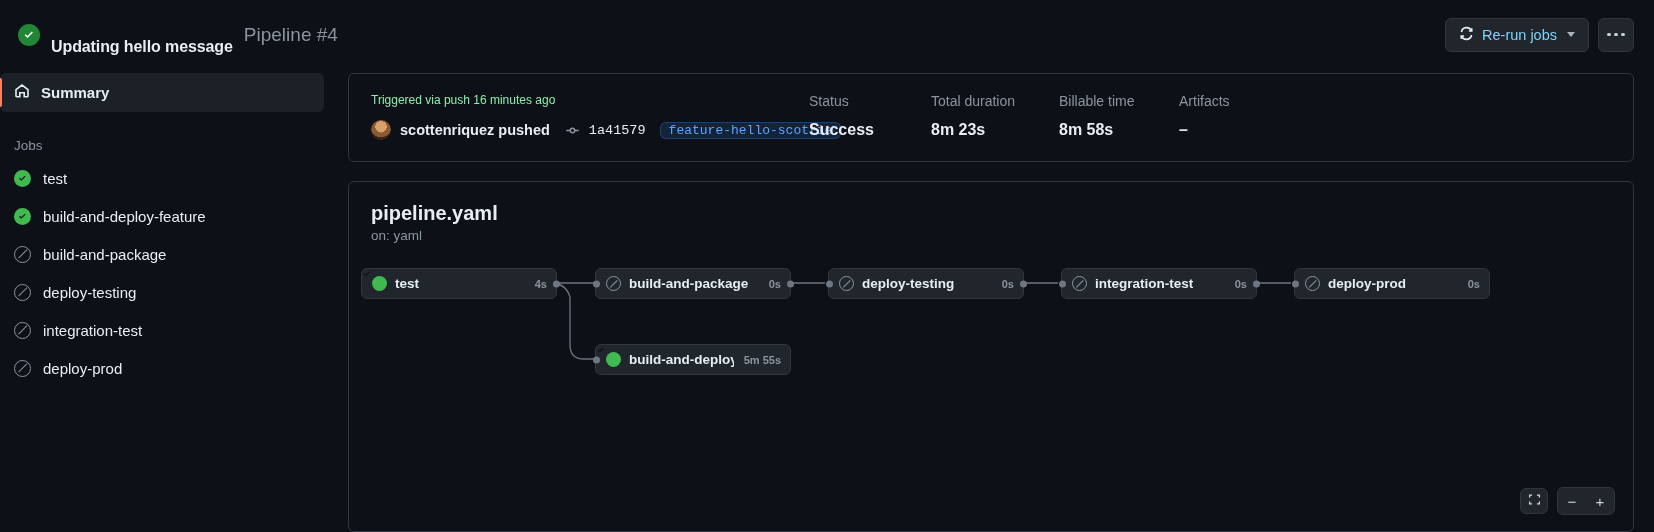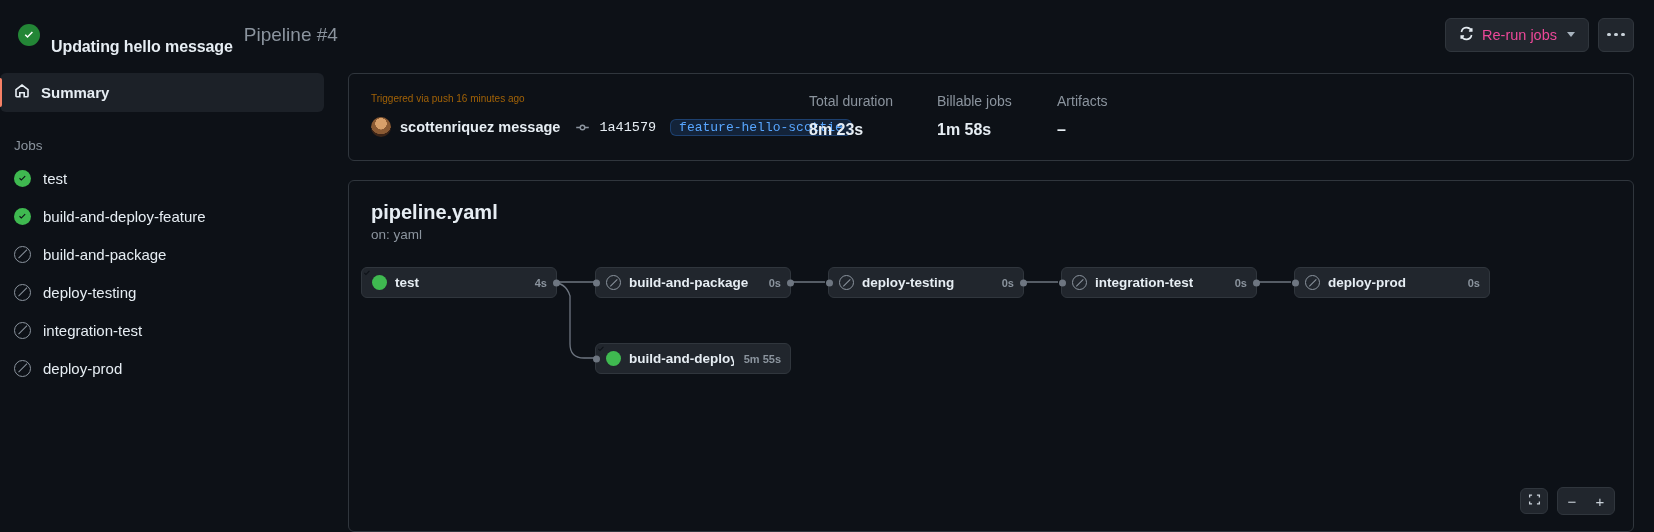"Re-run jobs" .btn { color: #ec4899 -> #7dd3fc }
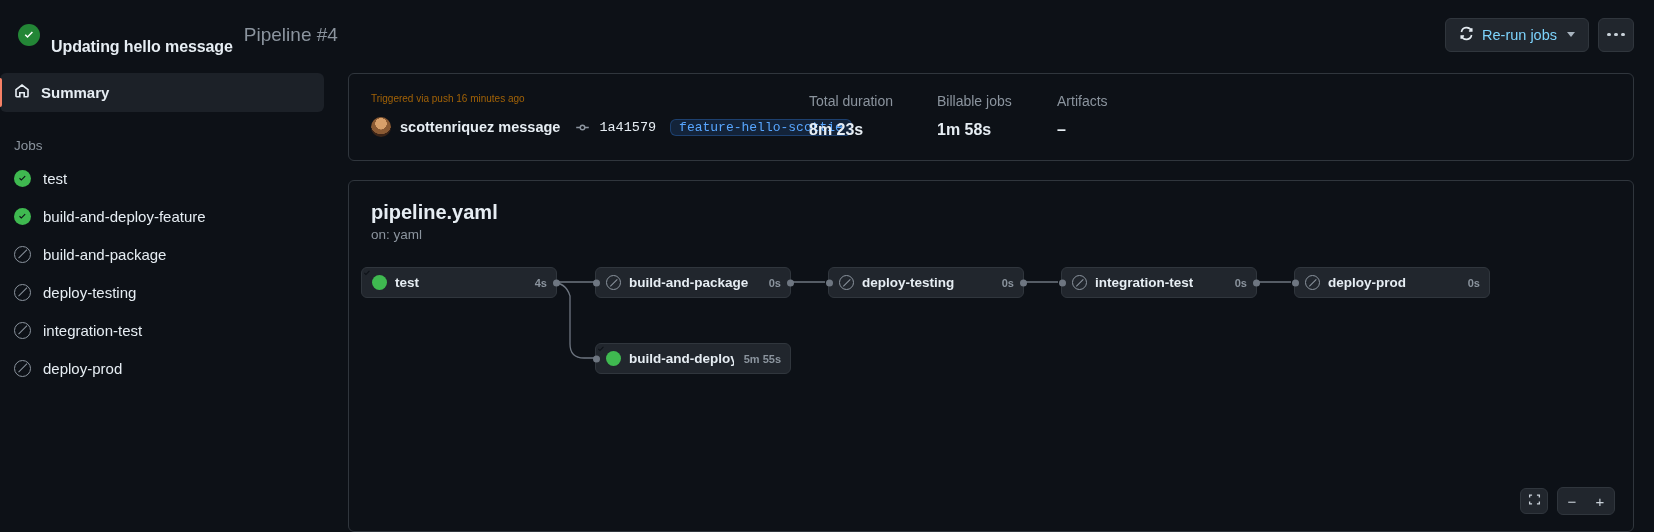"Triggered via push 16 minutes" .meta-trigger-top { color: #a16207 -> #86efac; font-size: 10px -> 12px }
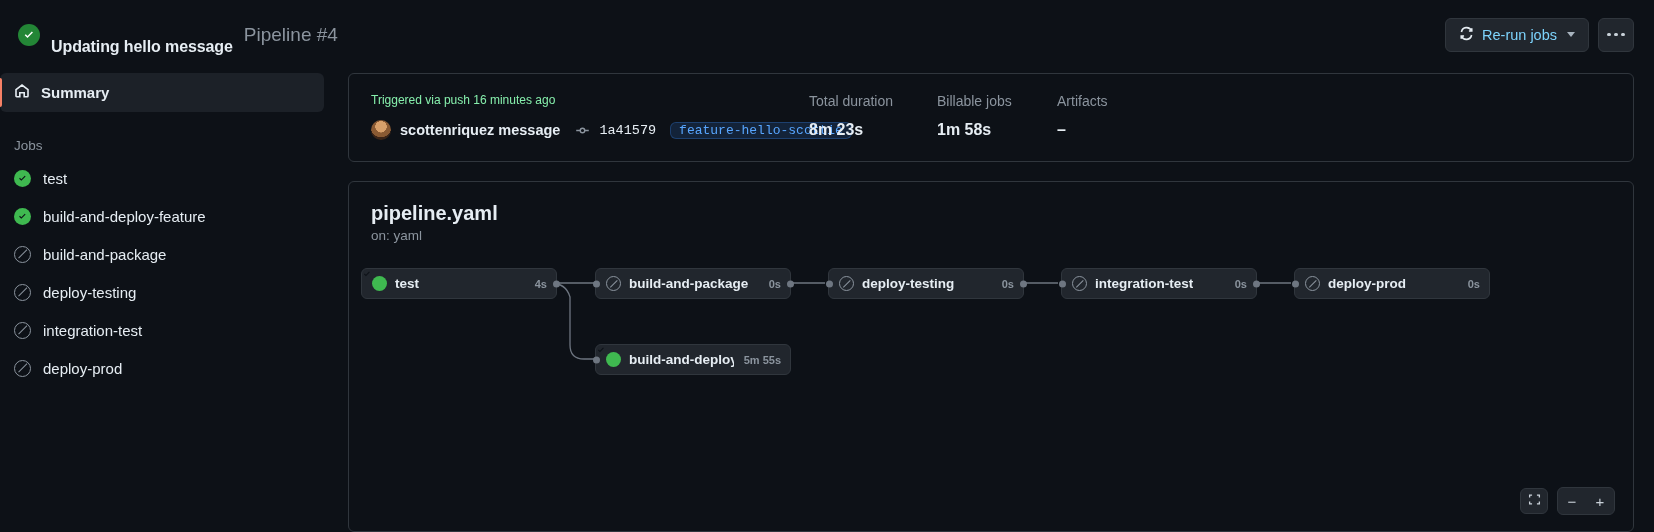"Status" div.meta-col { html: none -> <div> <div>Status</div> <div>Success</div> </div> }
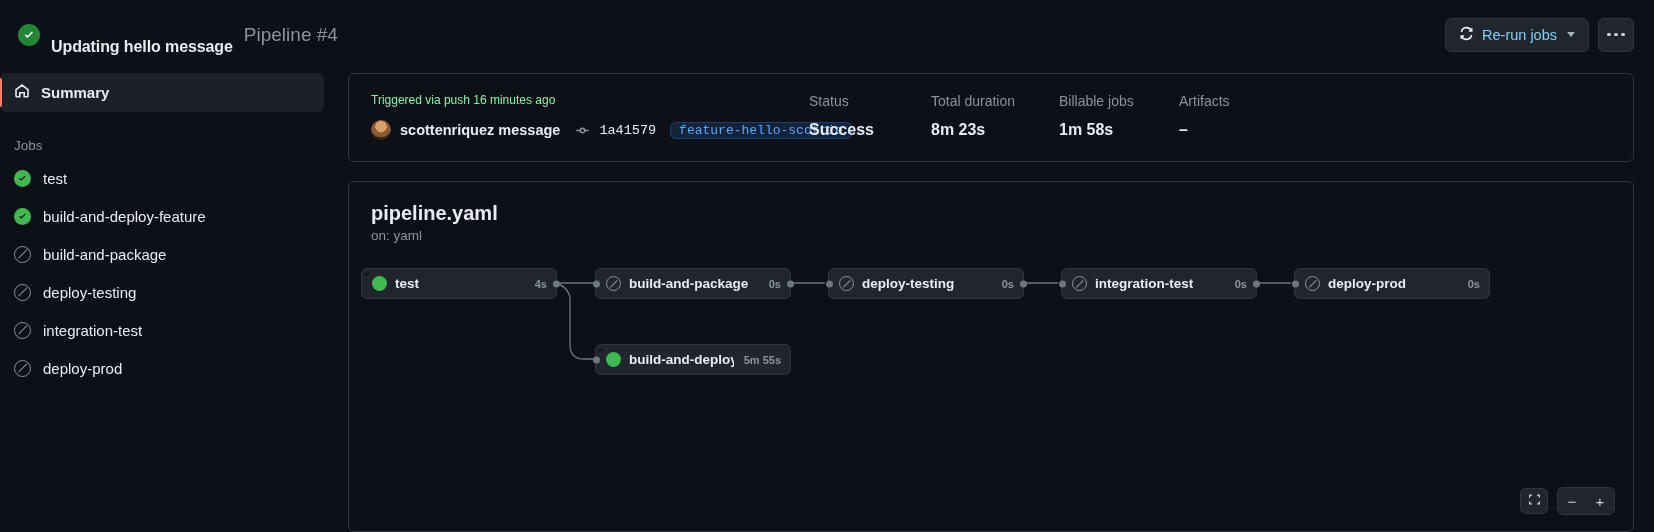"Billable jobs" div.meta-col-h { text: jobs -> time }
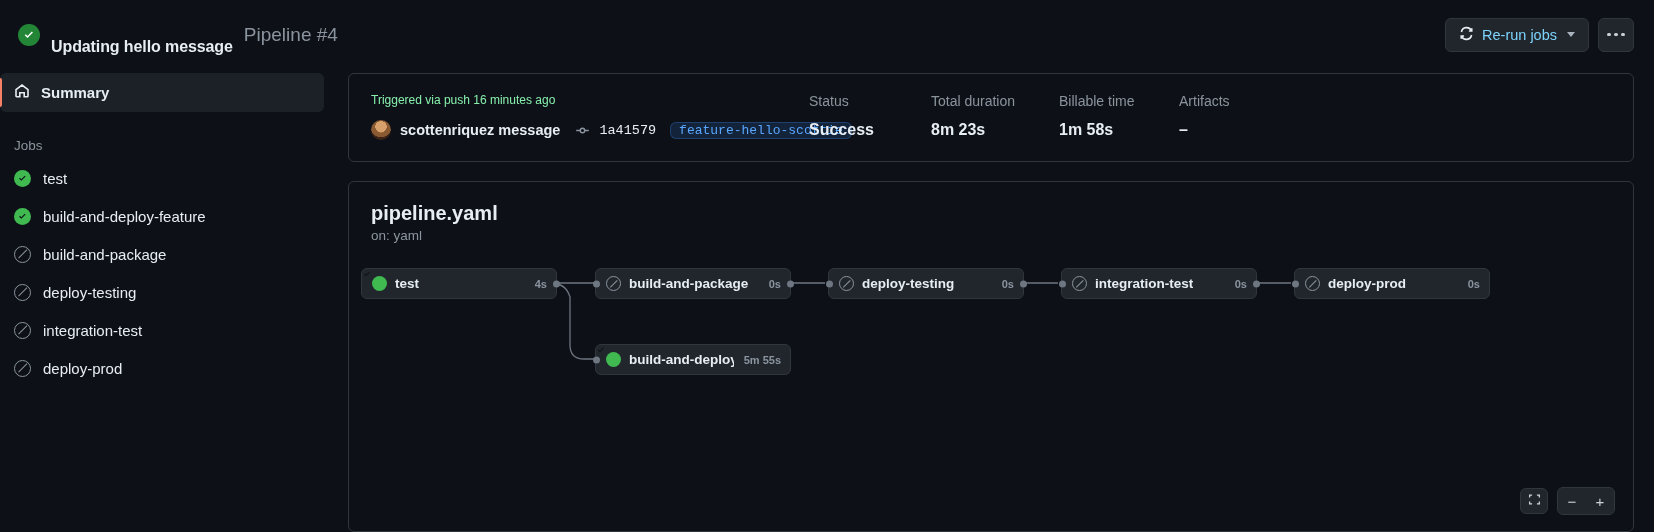"scottenriquez message" span.pusher { text: message -> pushed }
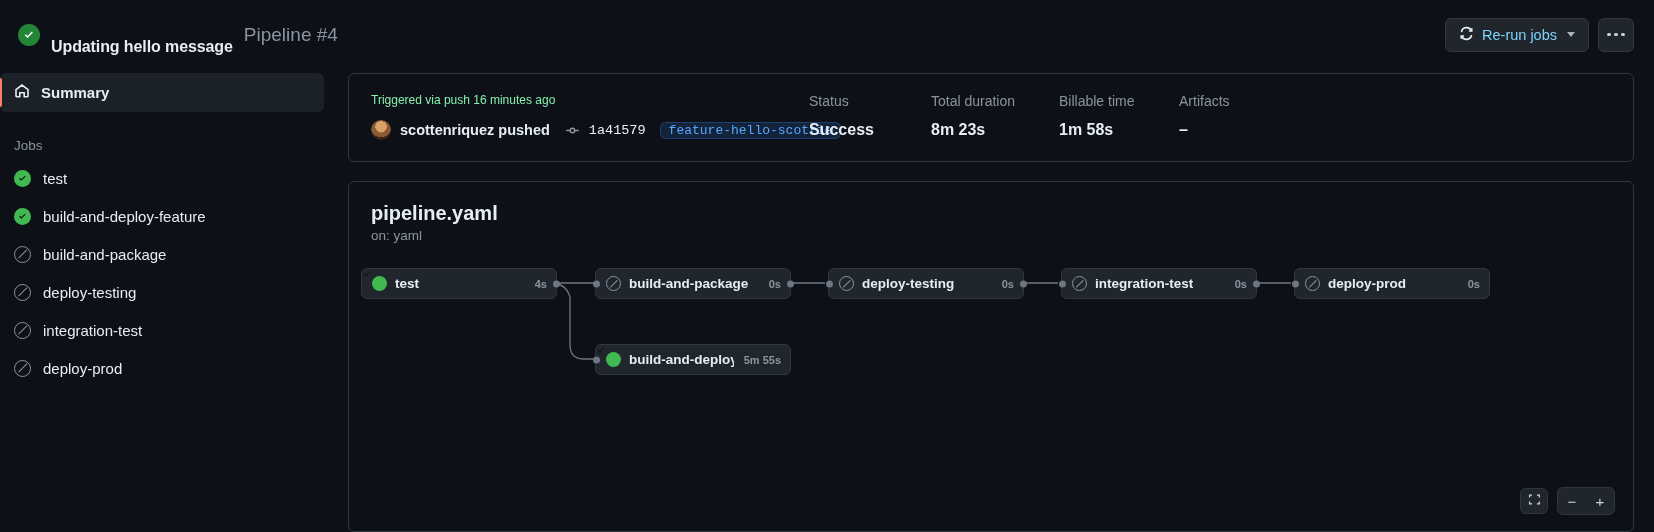"1m 58s" div.meta-col-v { text: 1m -> 8m }
